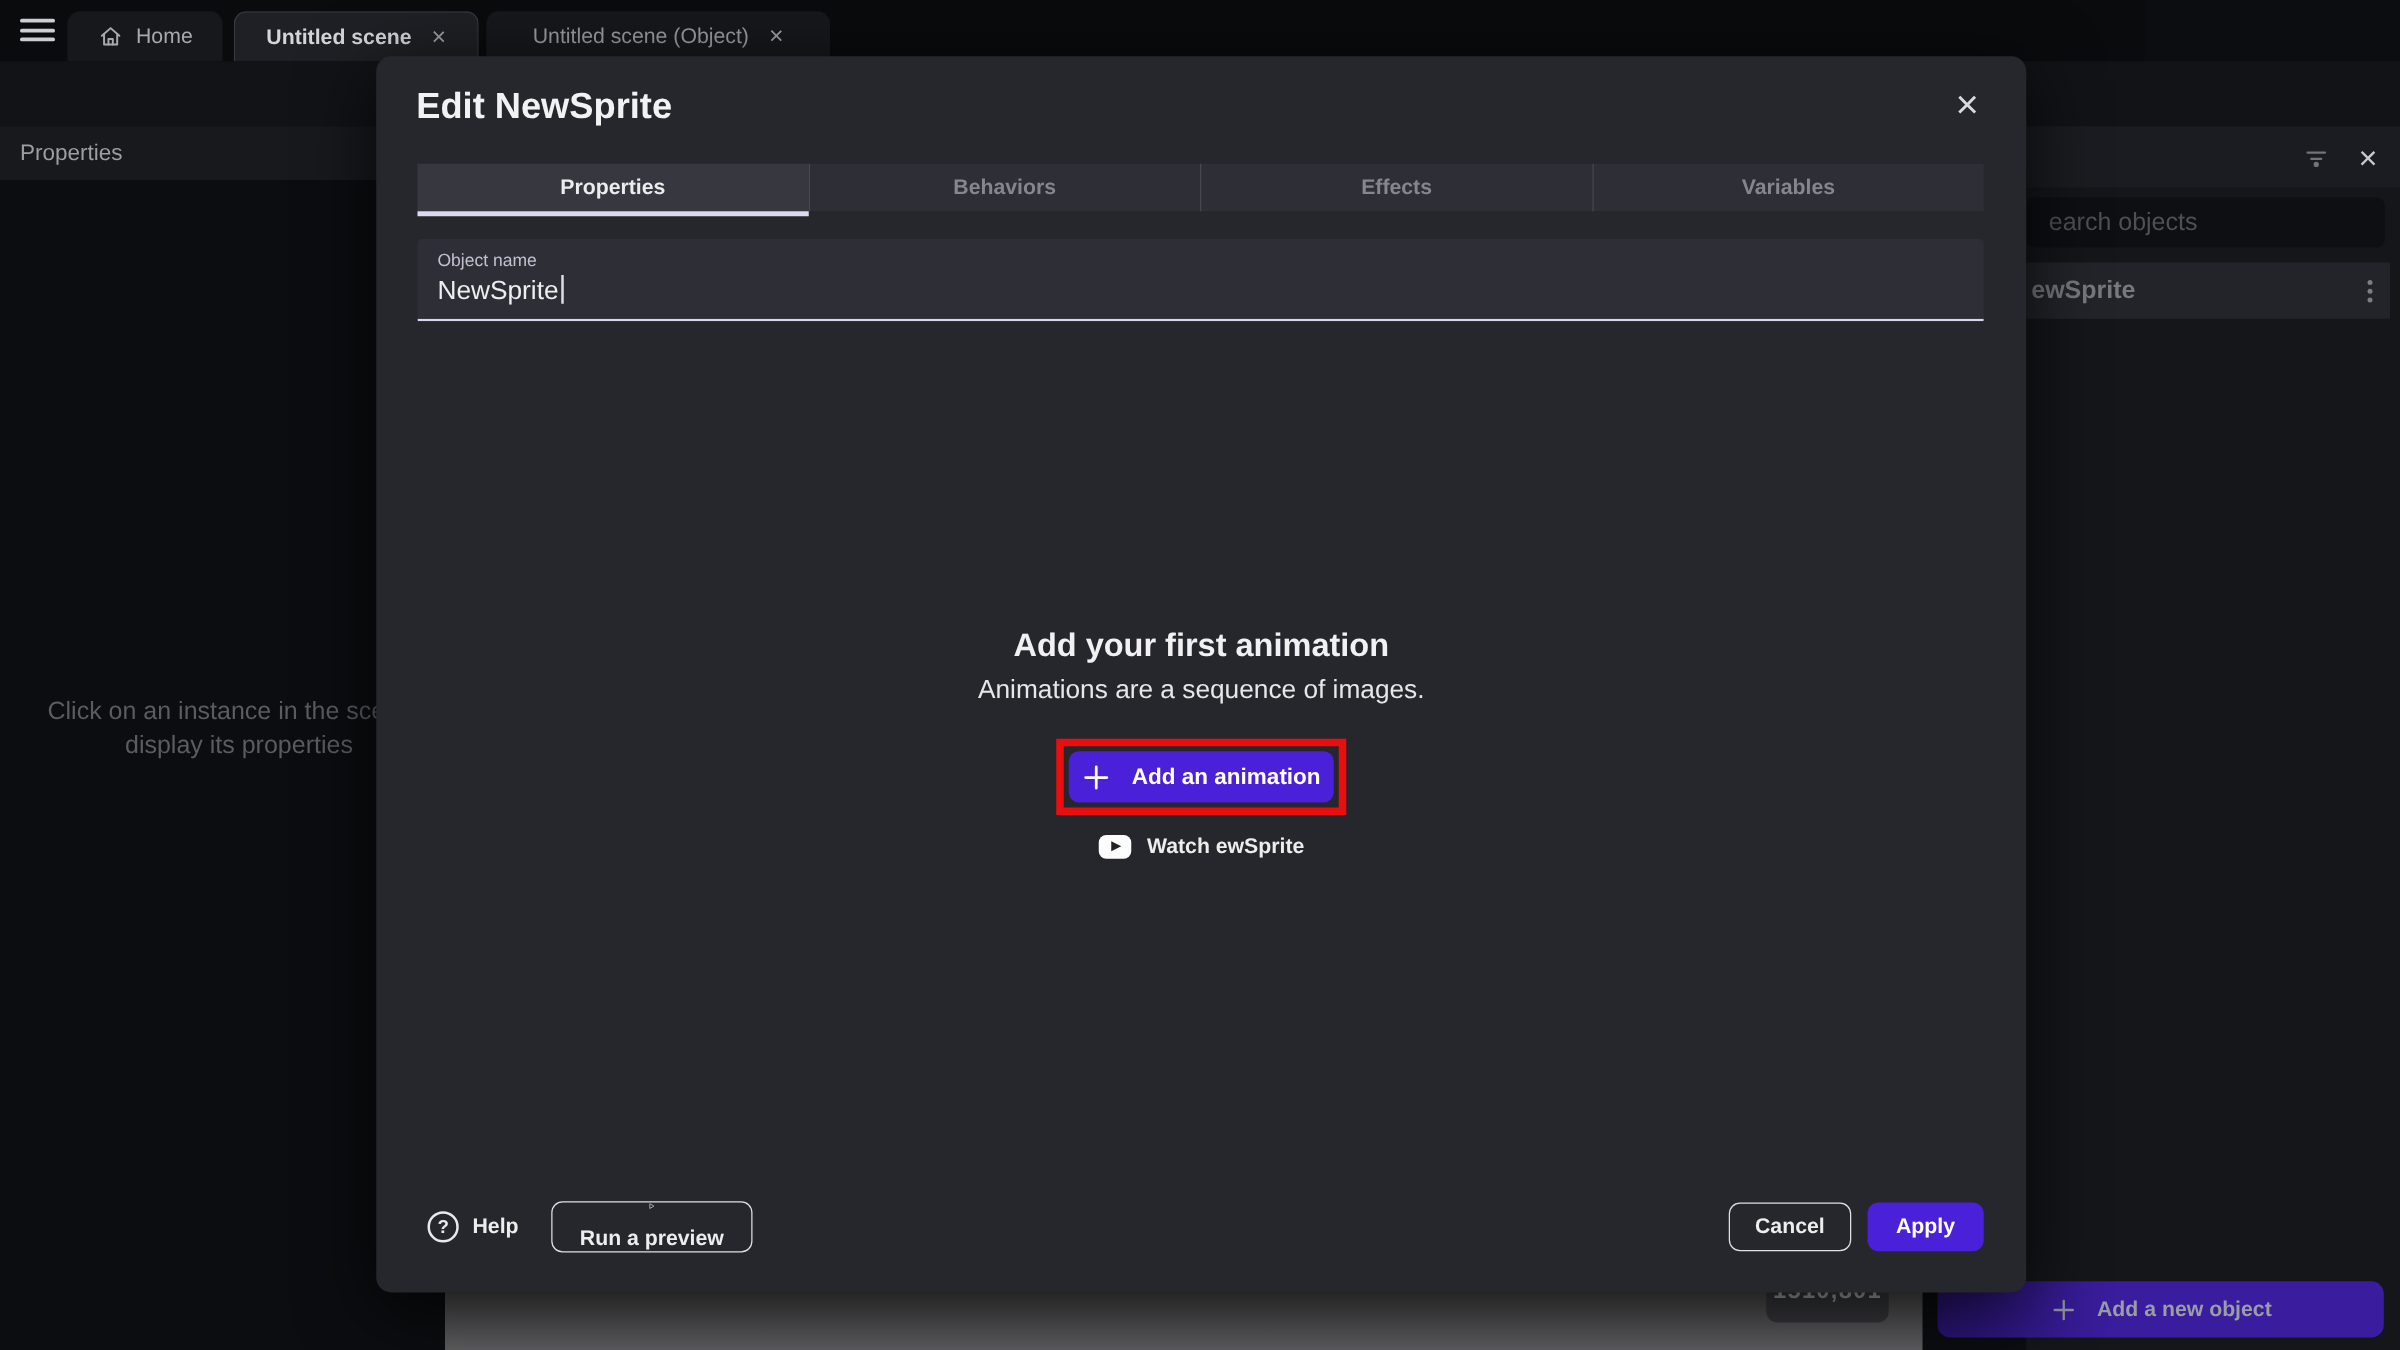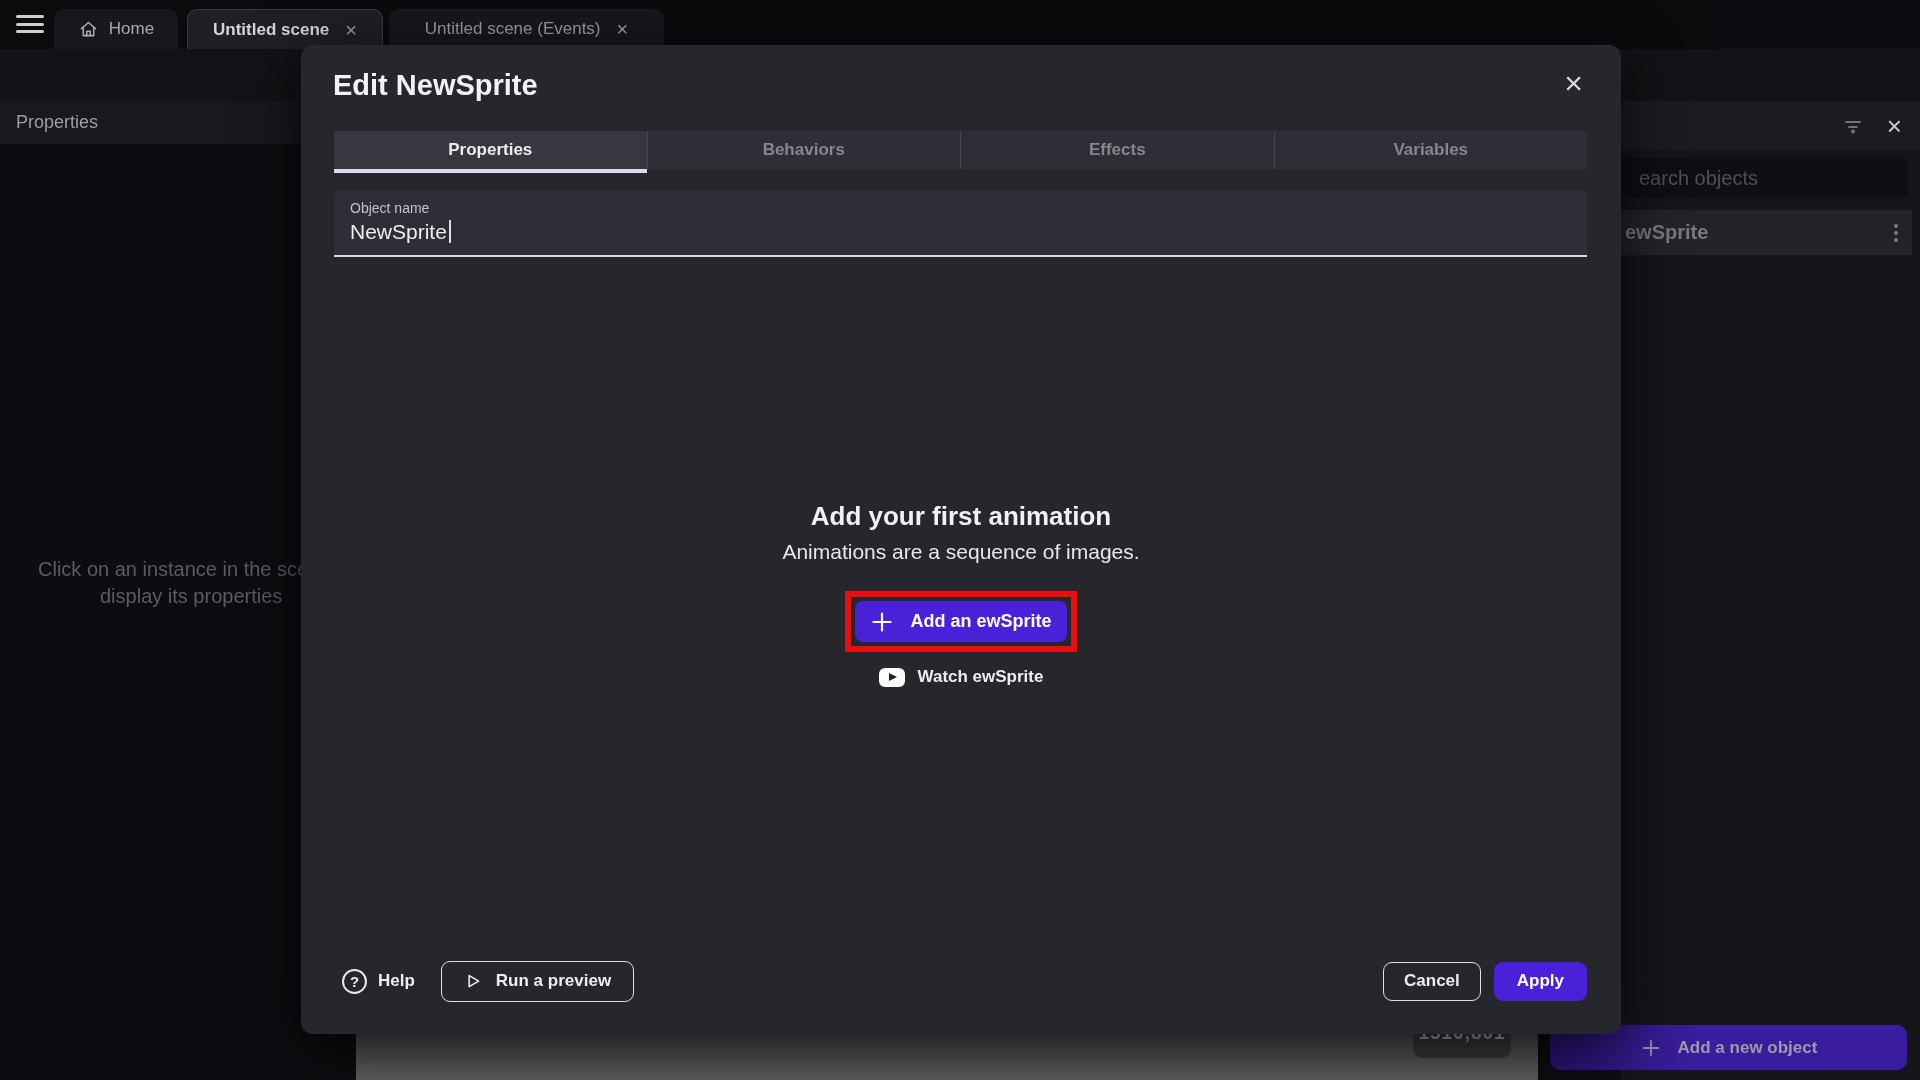"Untitled scene (Events)" span { text: Events -> Object }
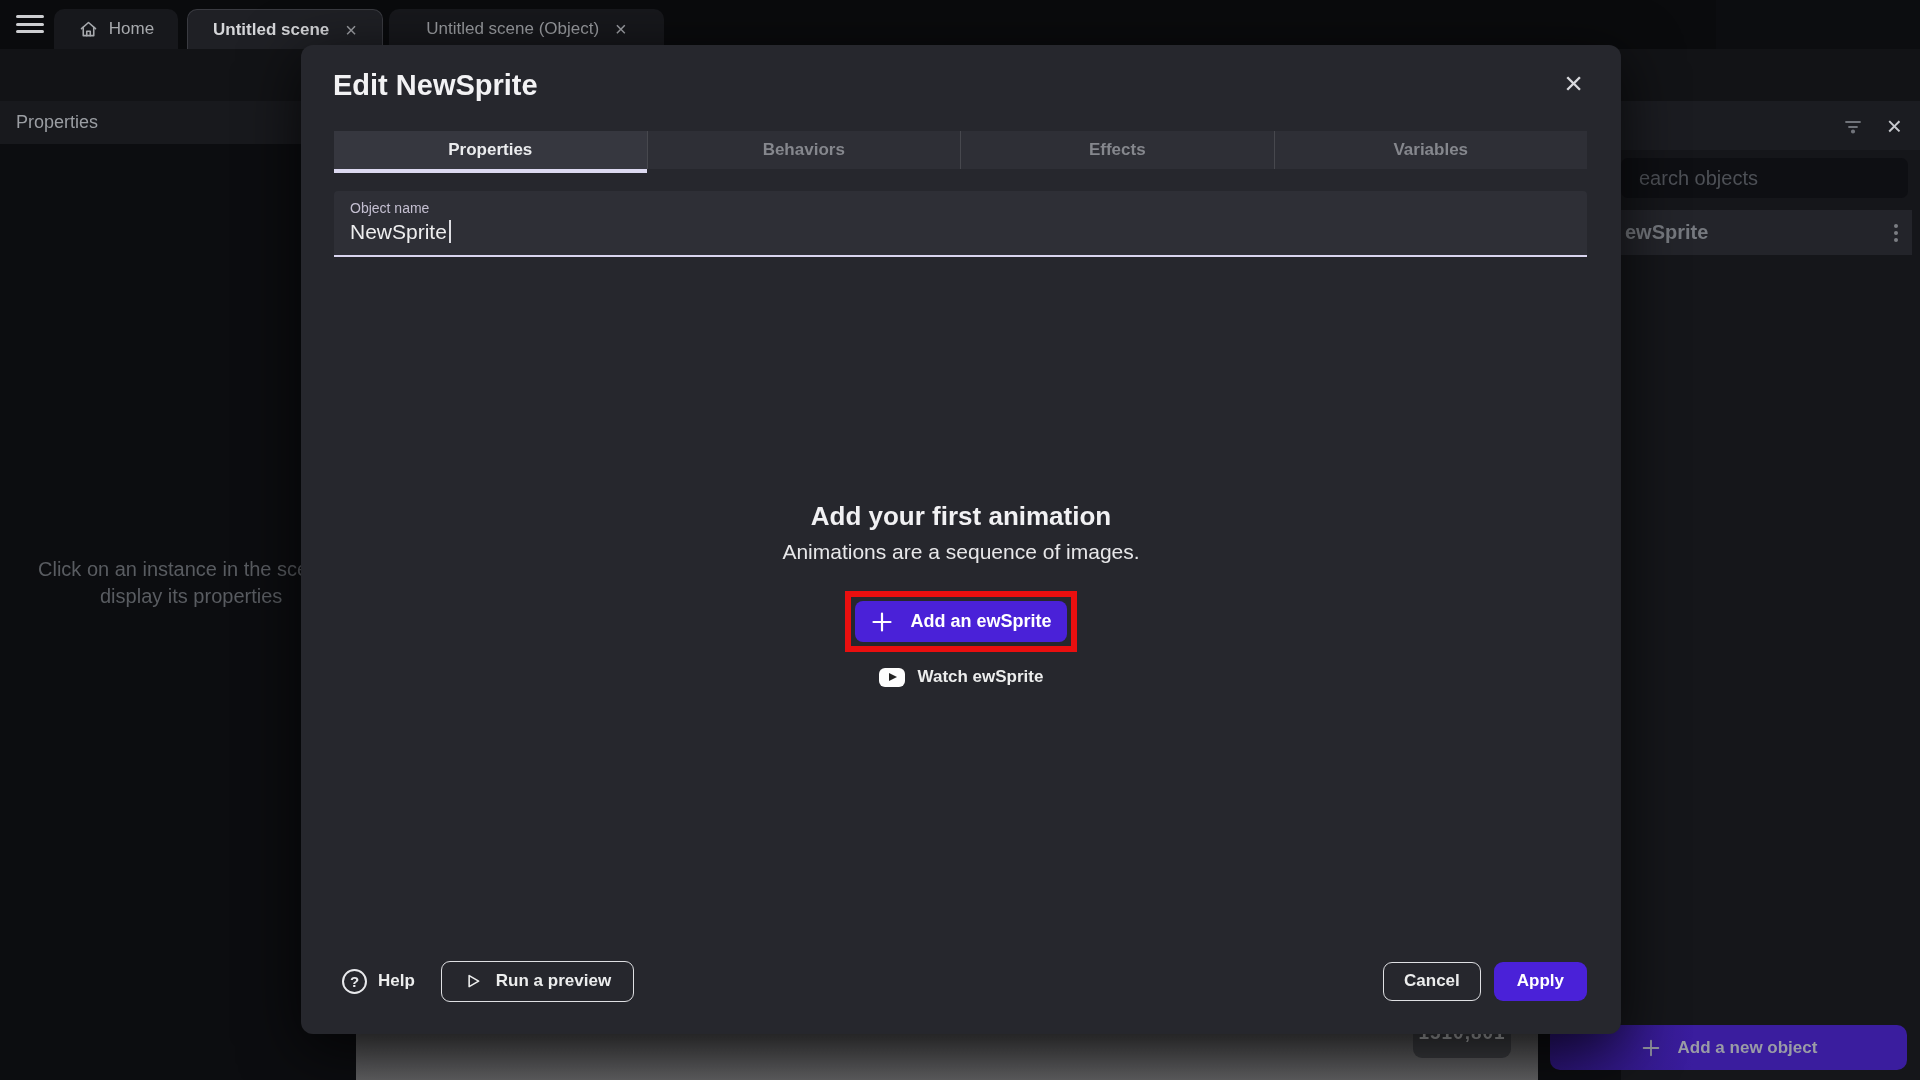"Add an ewSprite" span { text: ewSprite -> animation }
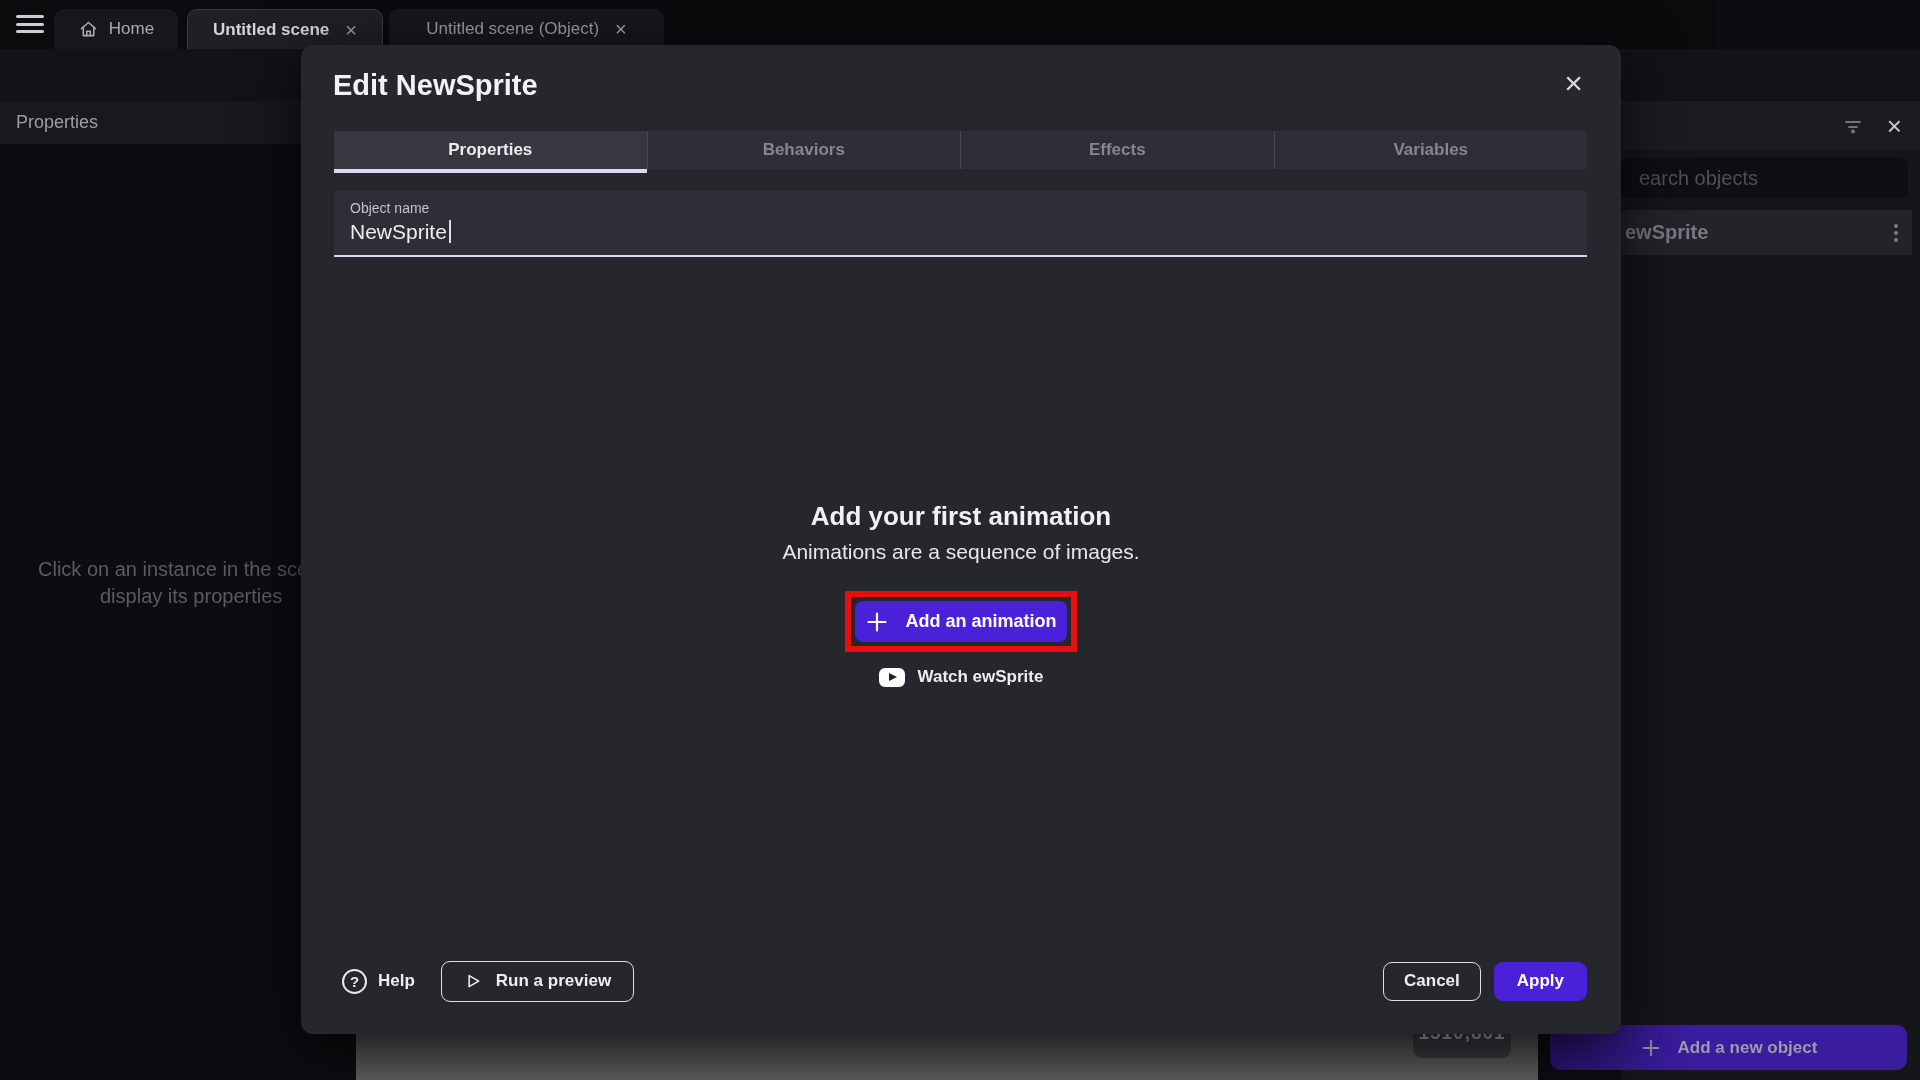"Run a preview" .btn { flex-direction: none -> column }
